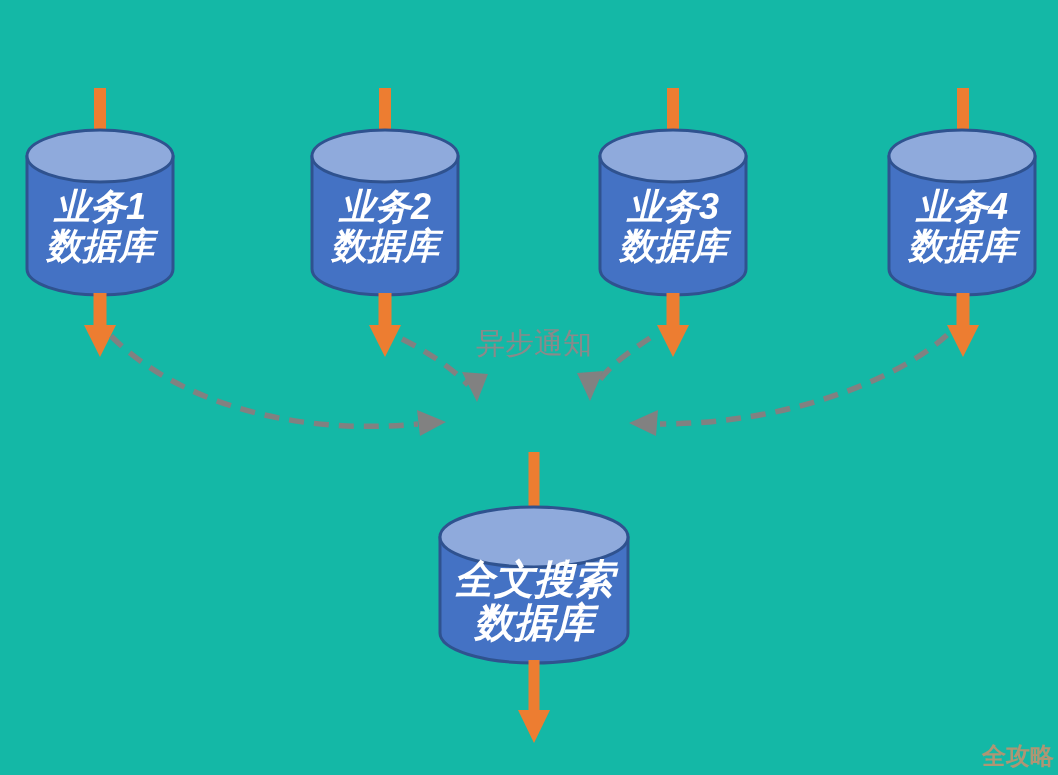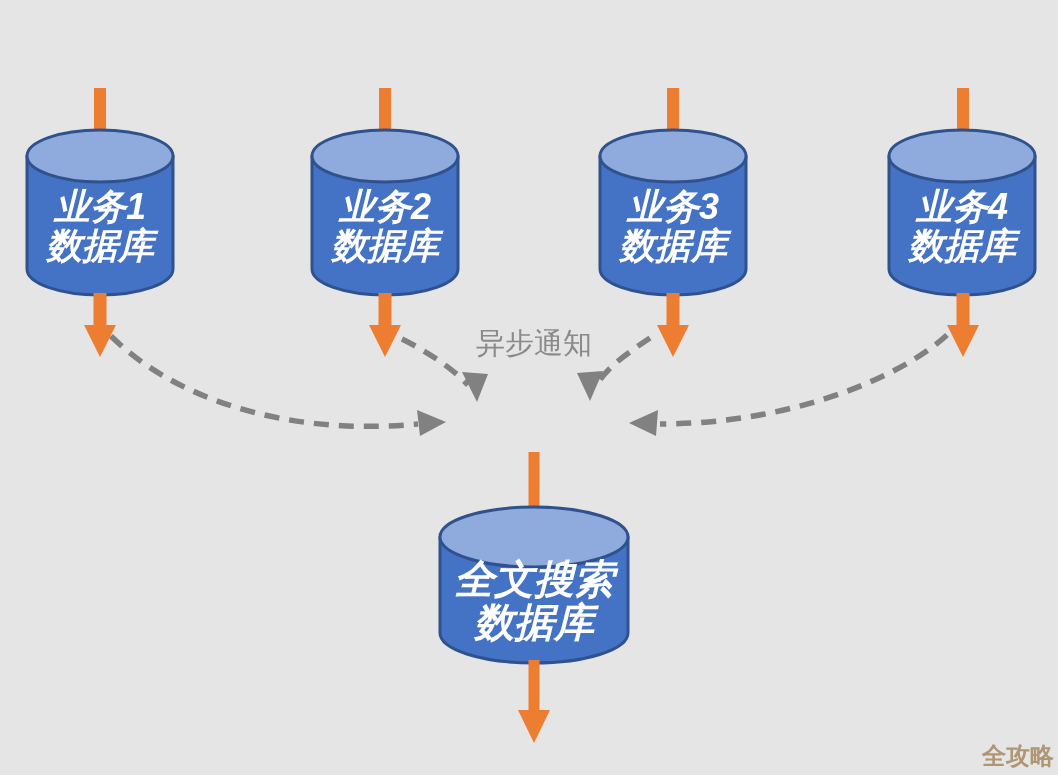"业务1" .stage { background: #e5e5e5 -> #14b8a6 }
